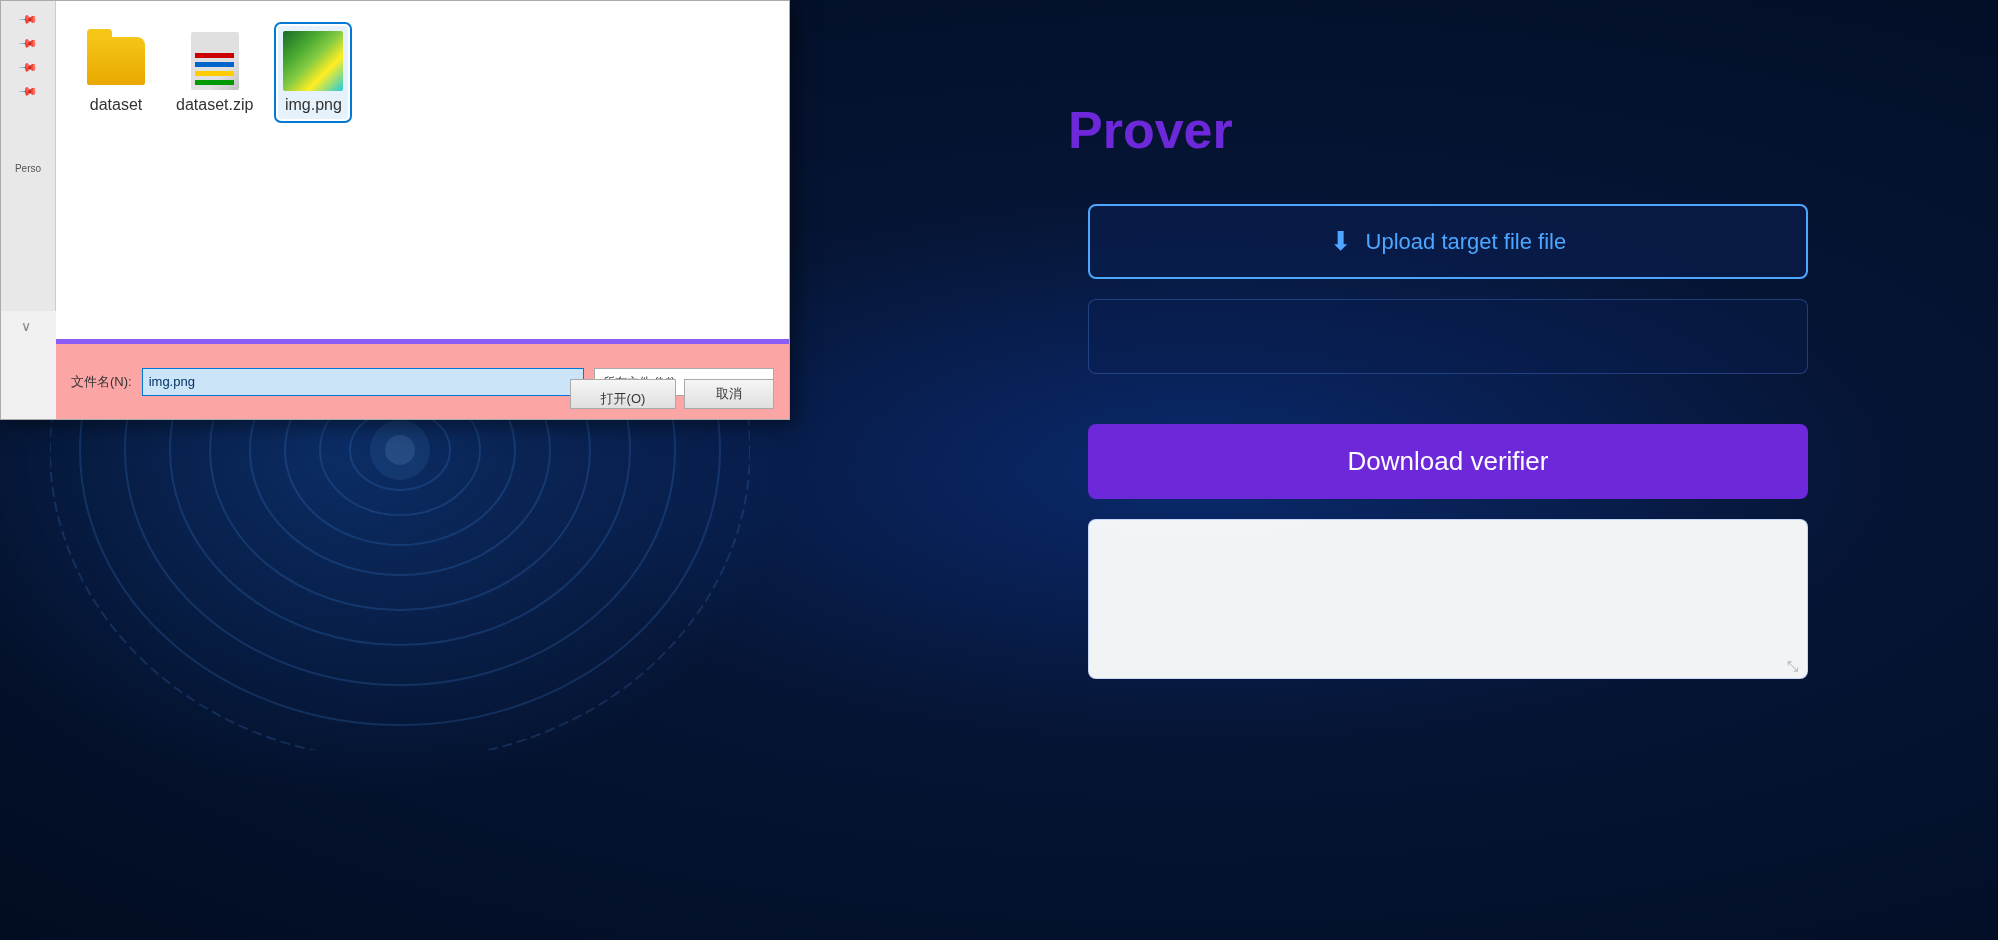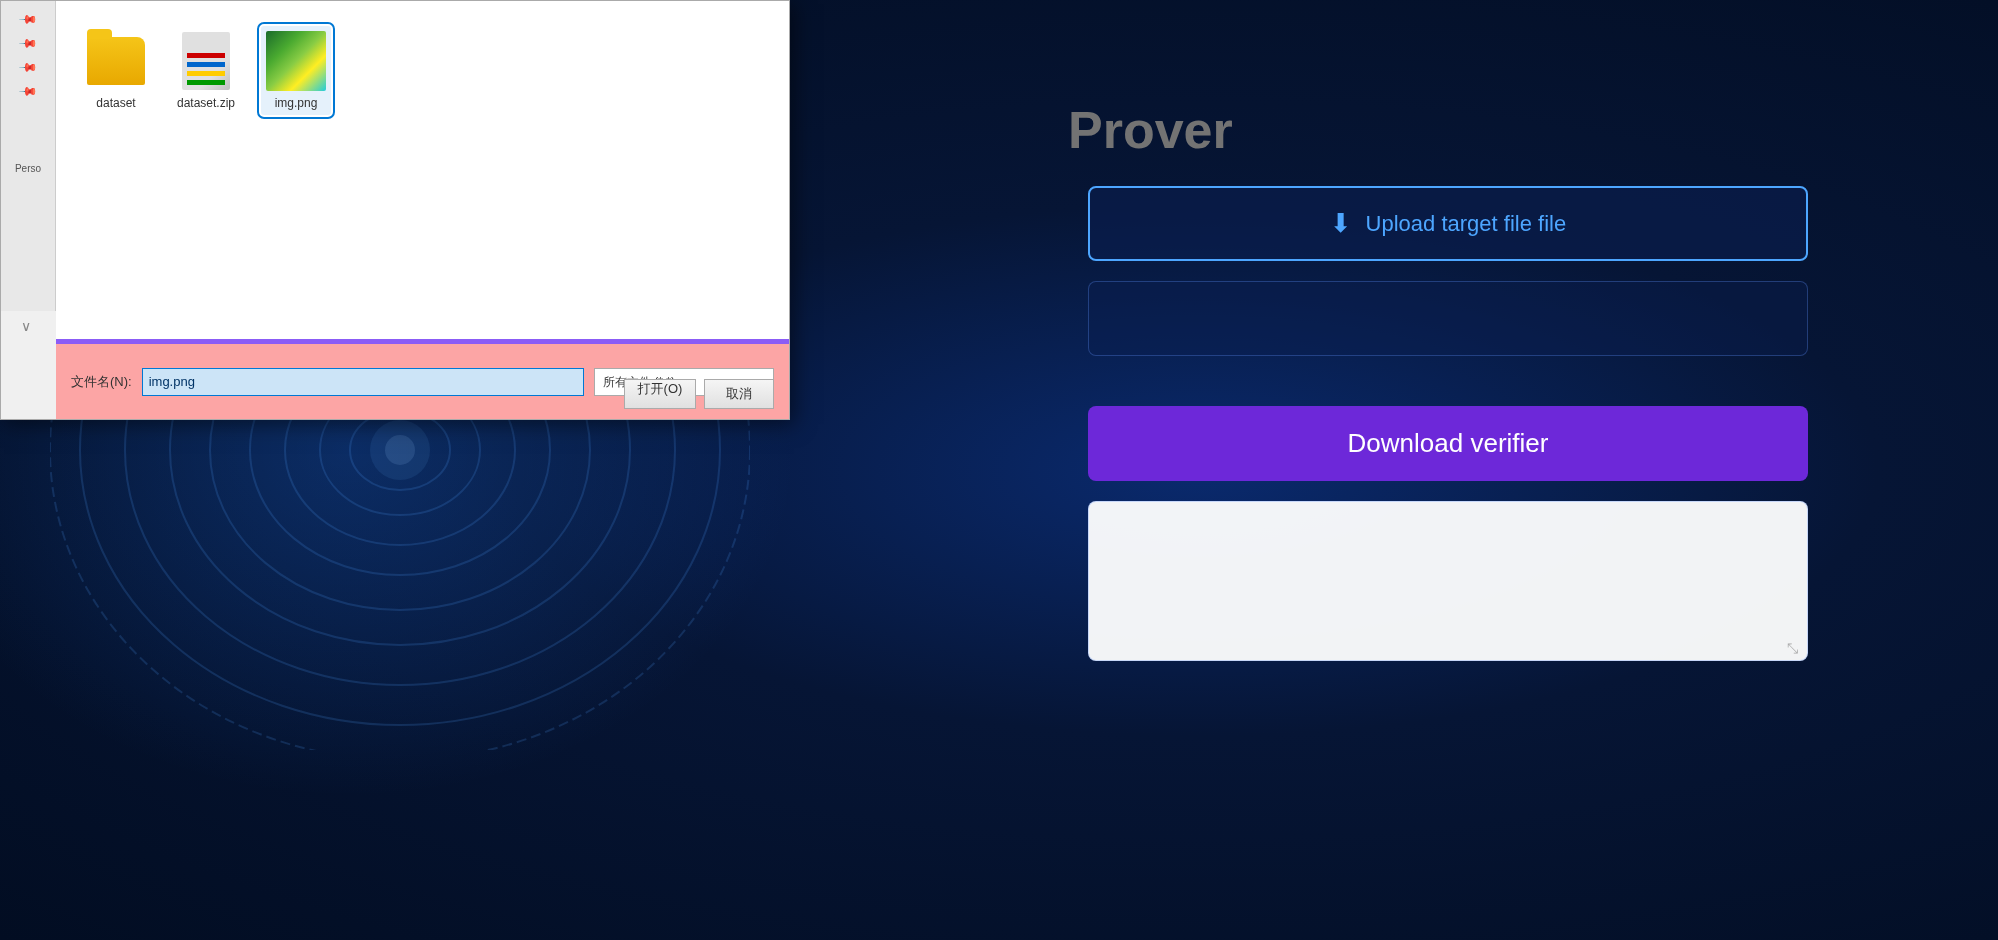"dataset" .file-label { font-size: 12px -> 16px }
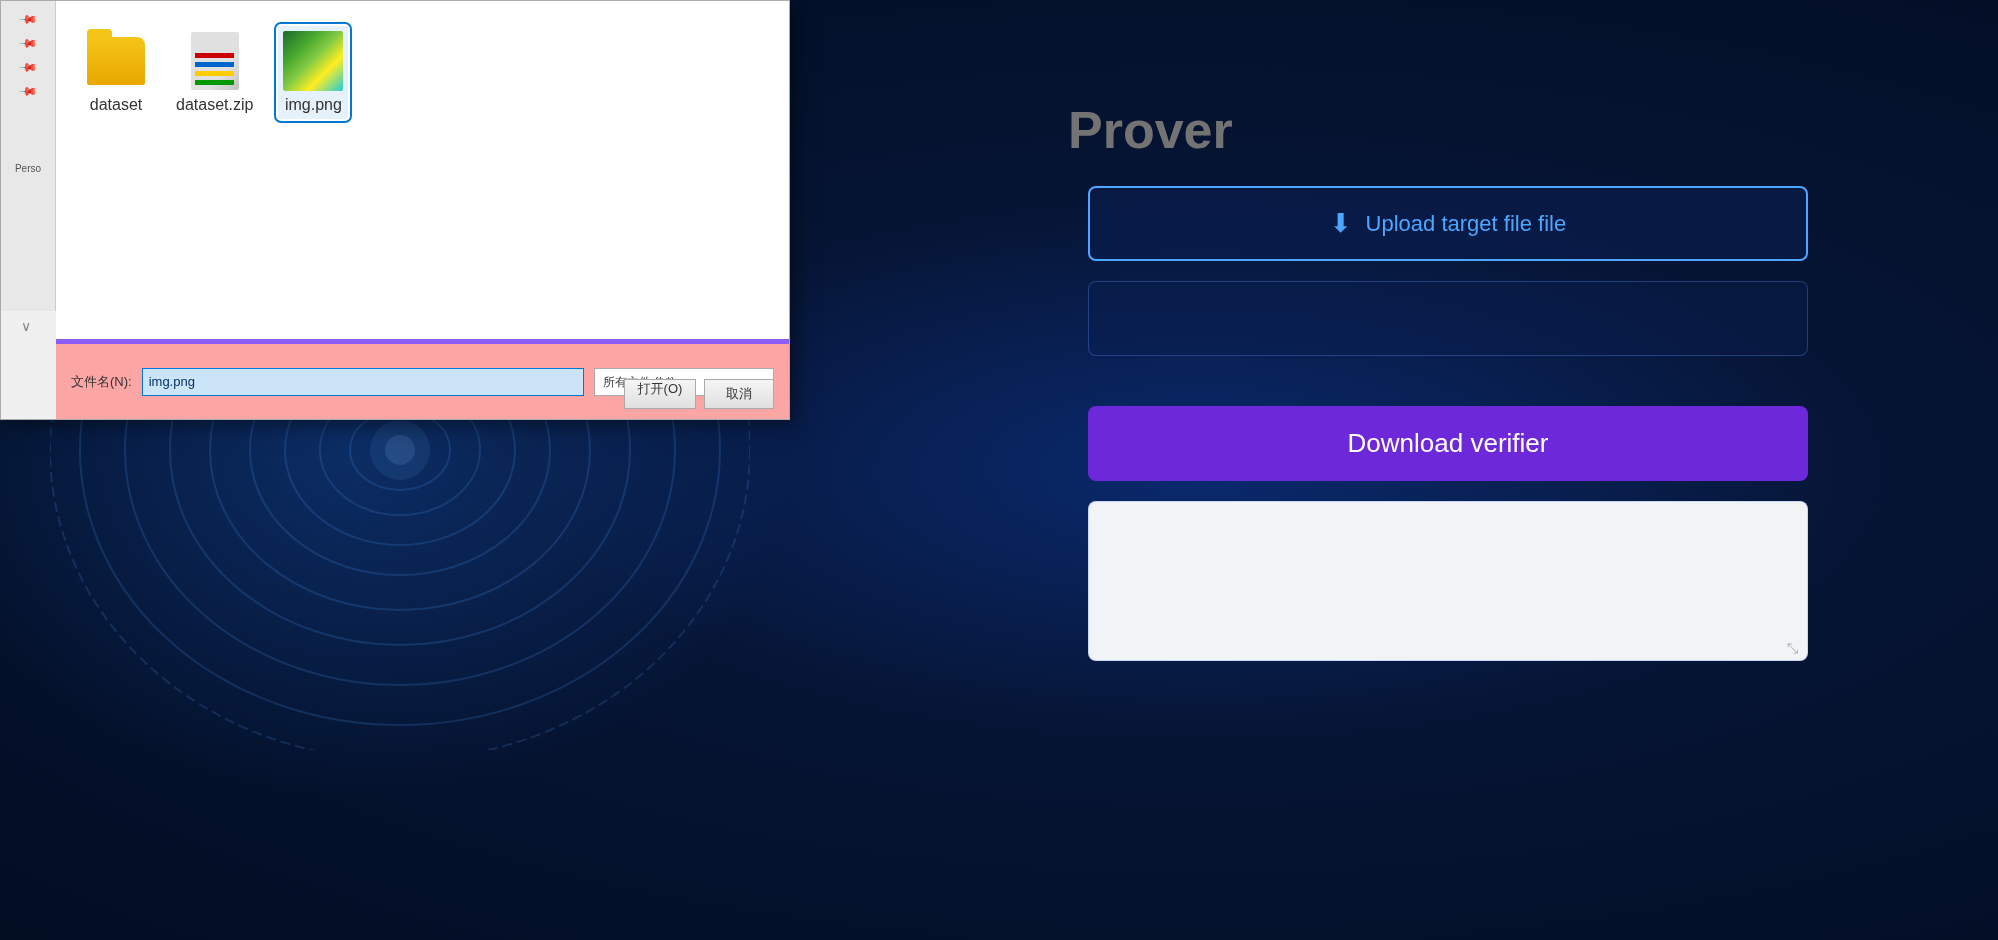"Prover" .app-title { color: #737373 -> #6d28d9; margin-bottom: 6px -> 24px }
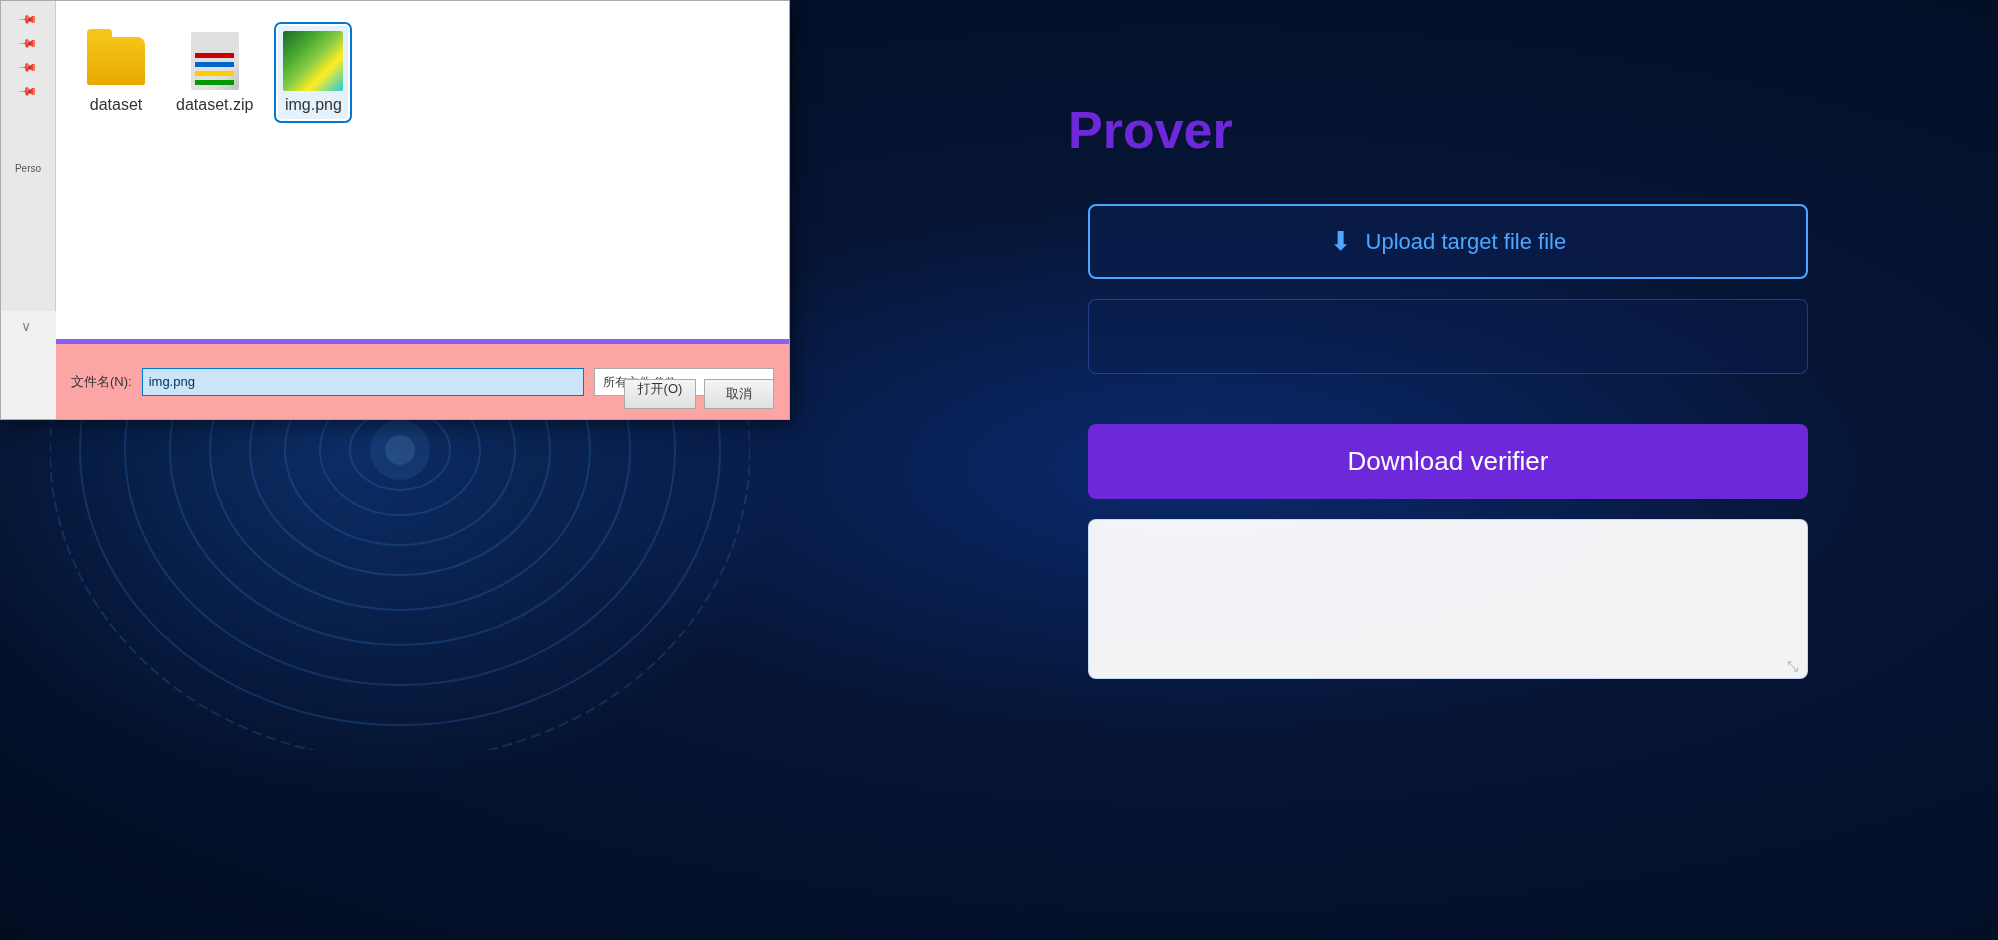"打开(O)" .dialog-open-btn { align-items: flex-start -> flex-end; width: 72px -> 106px }
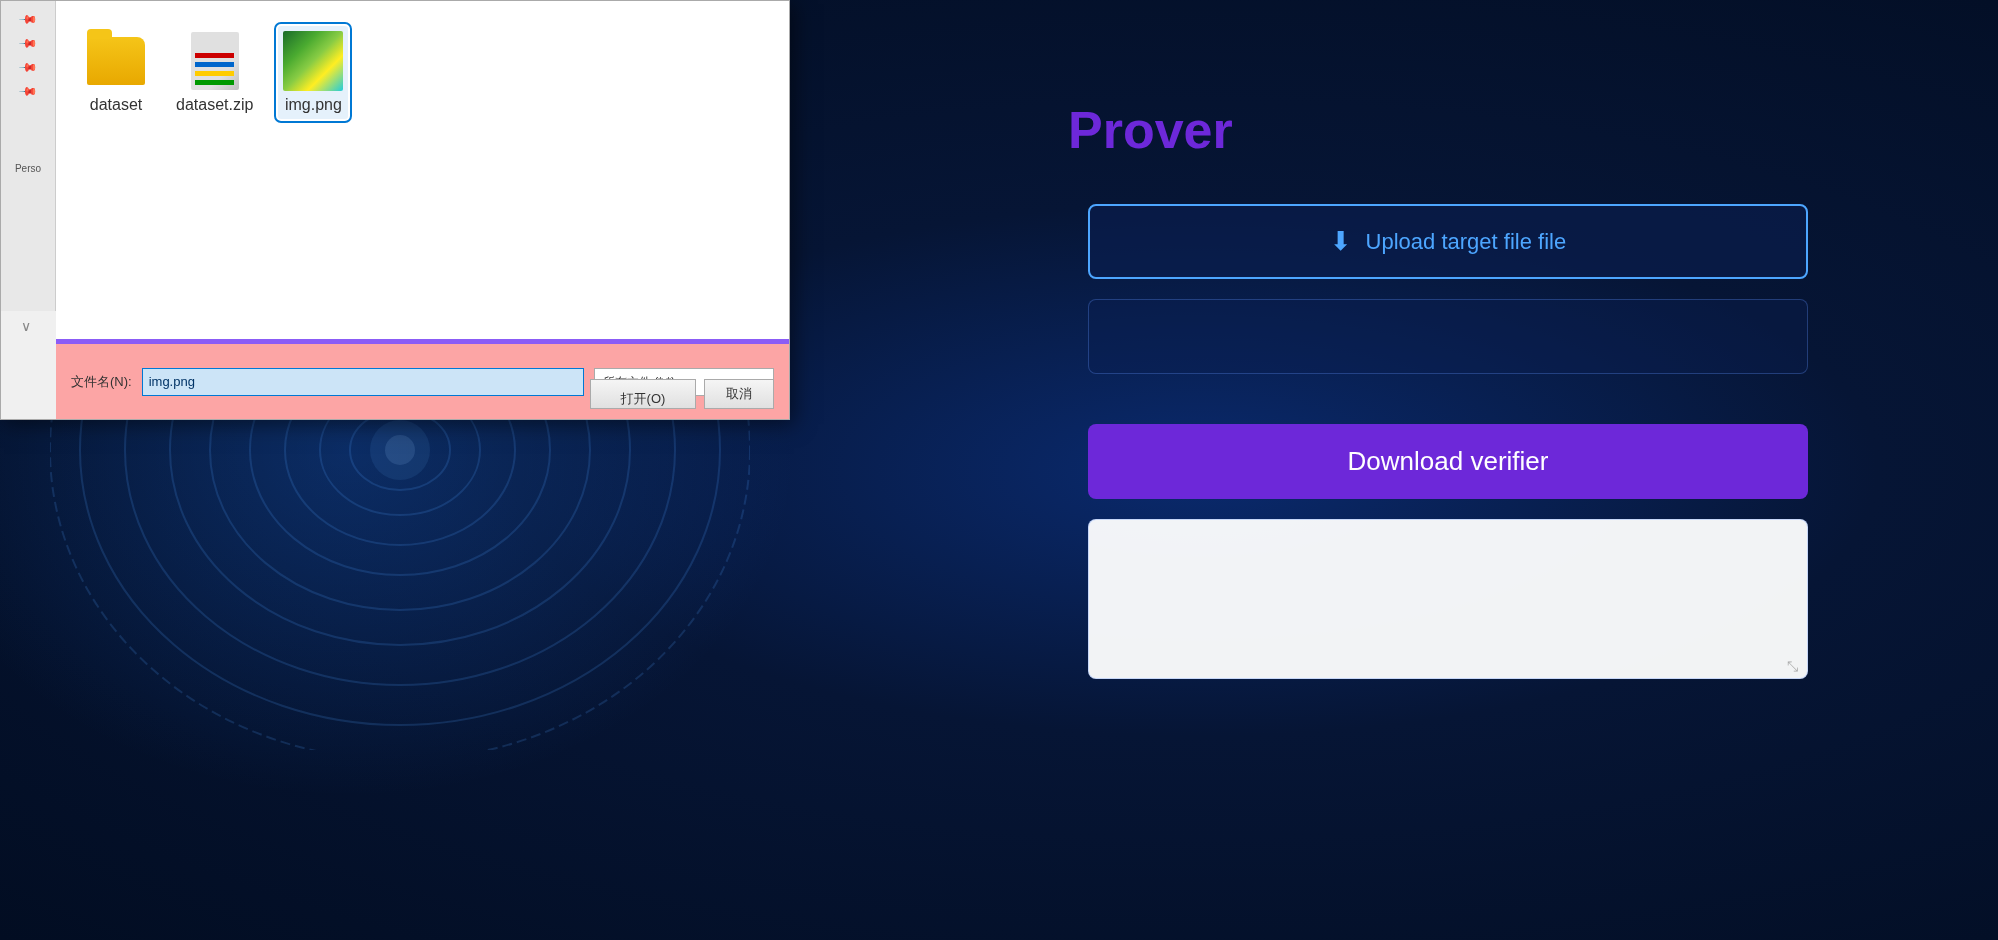"取消" .dialog-cancel-btn { width: 70px -> 90px }
